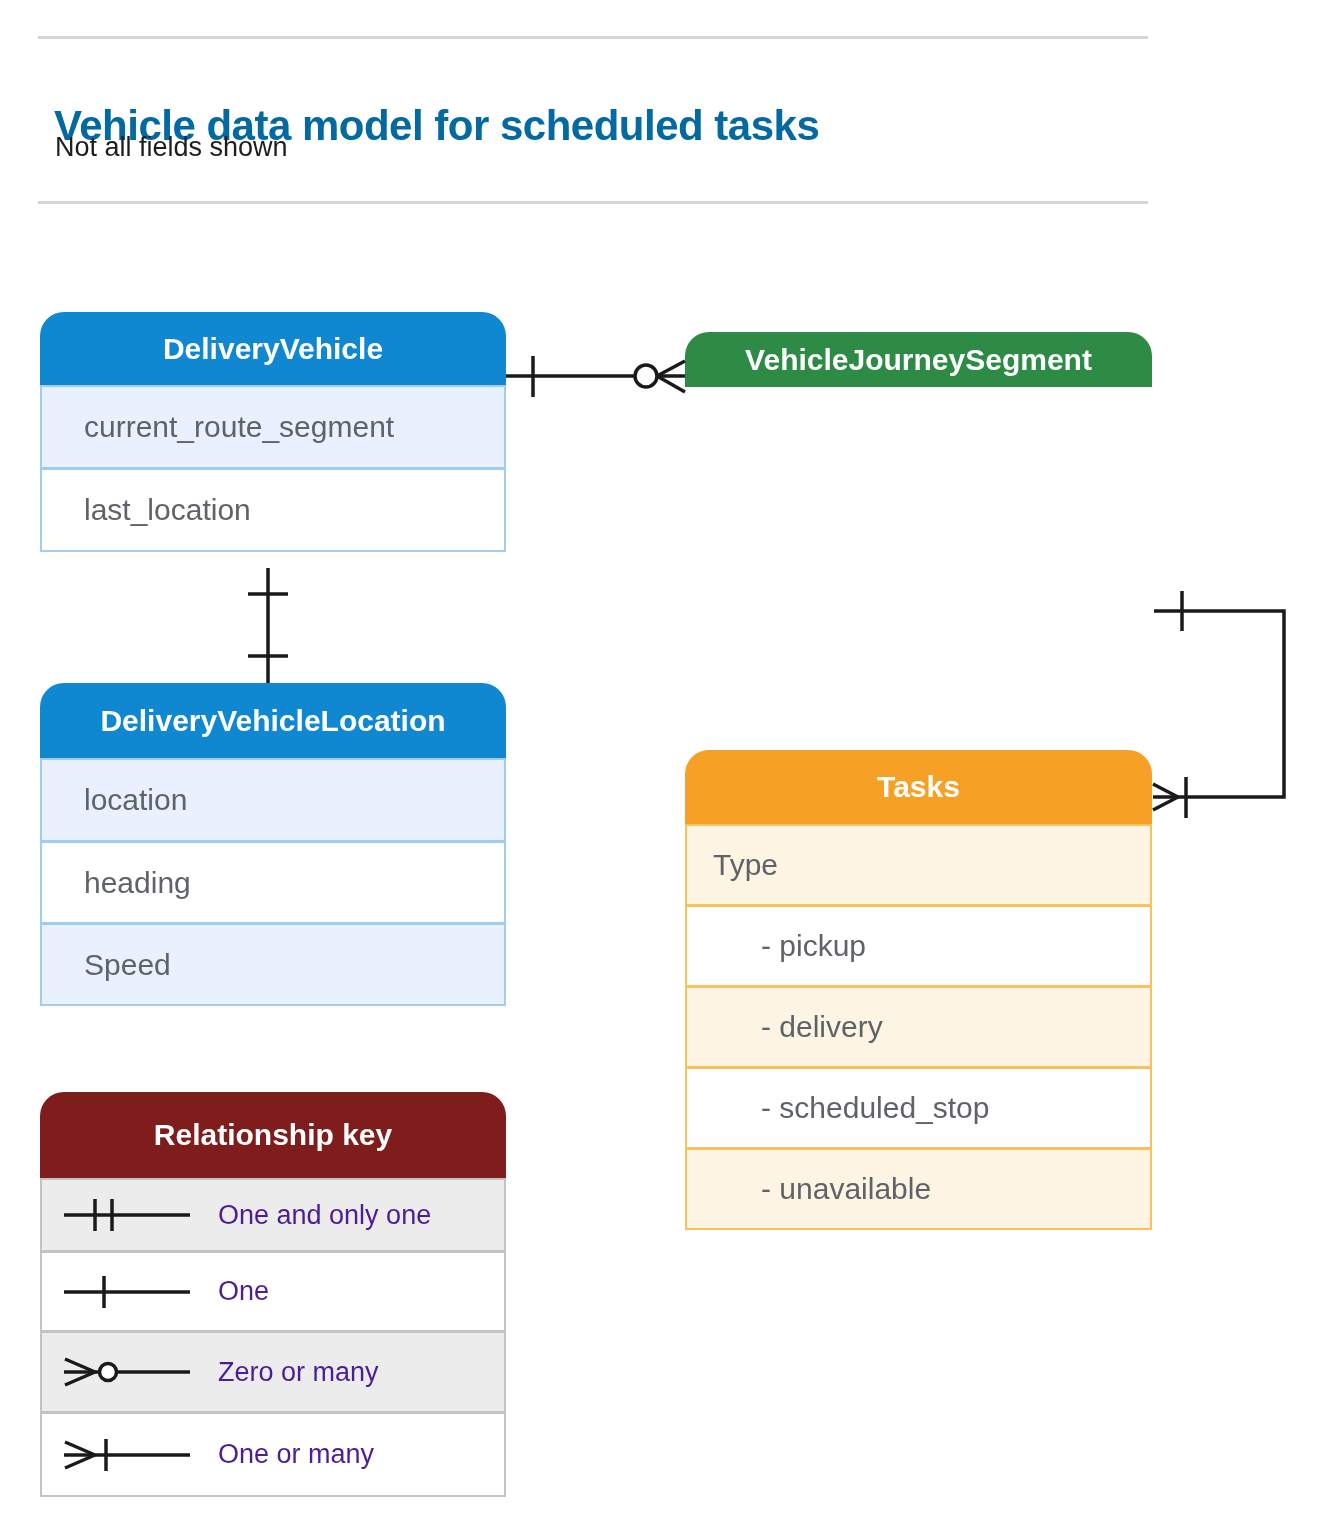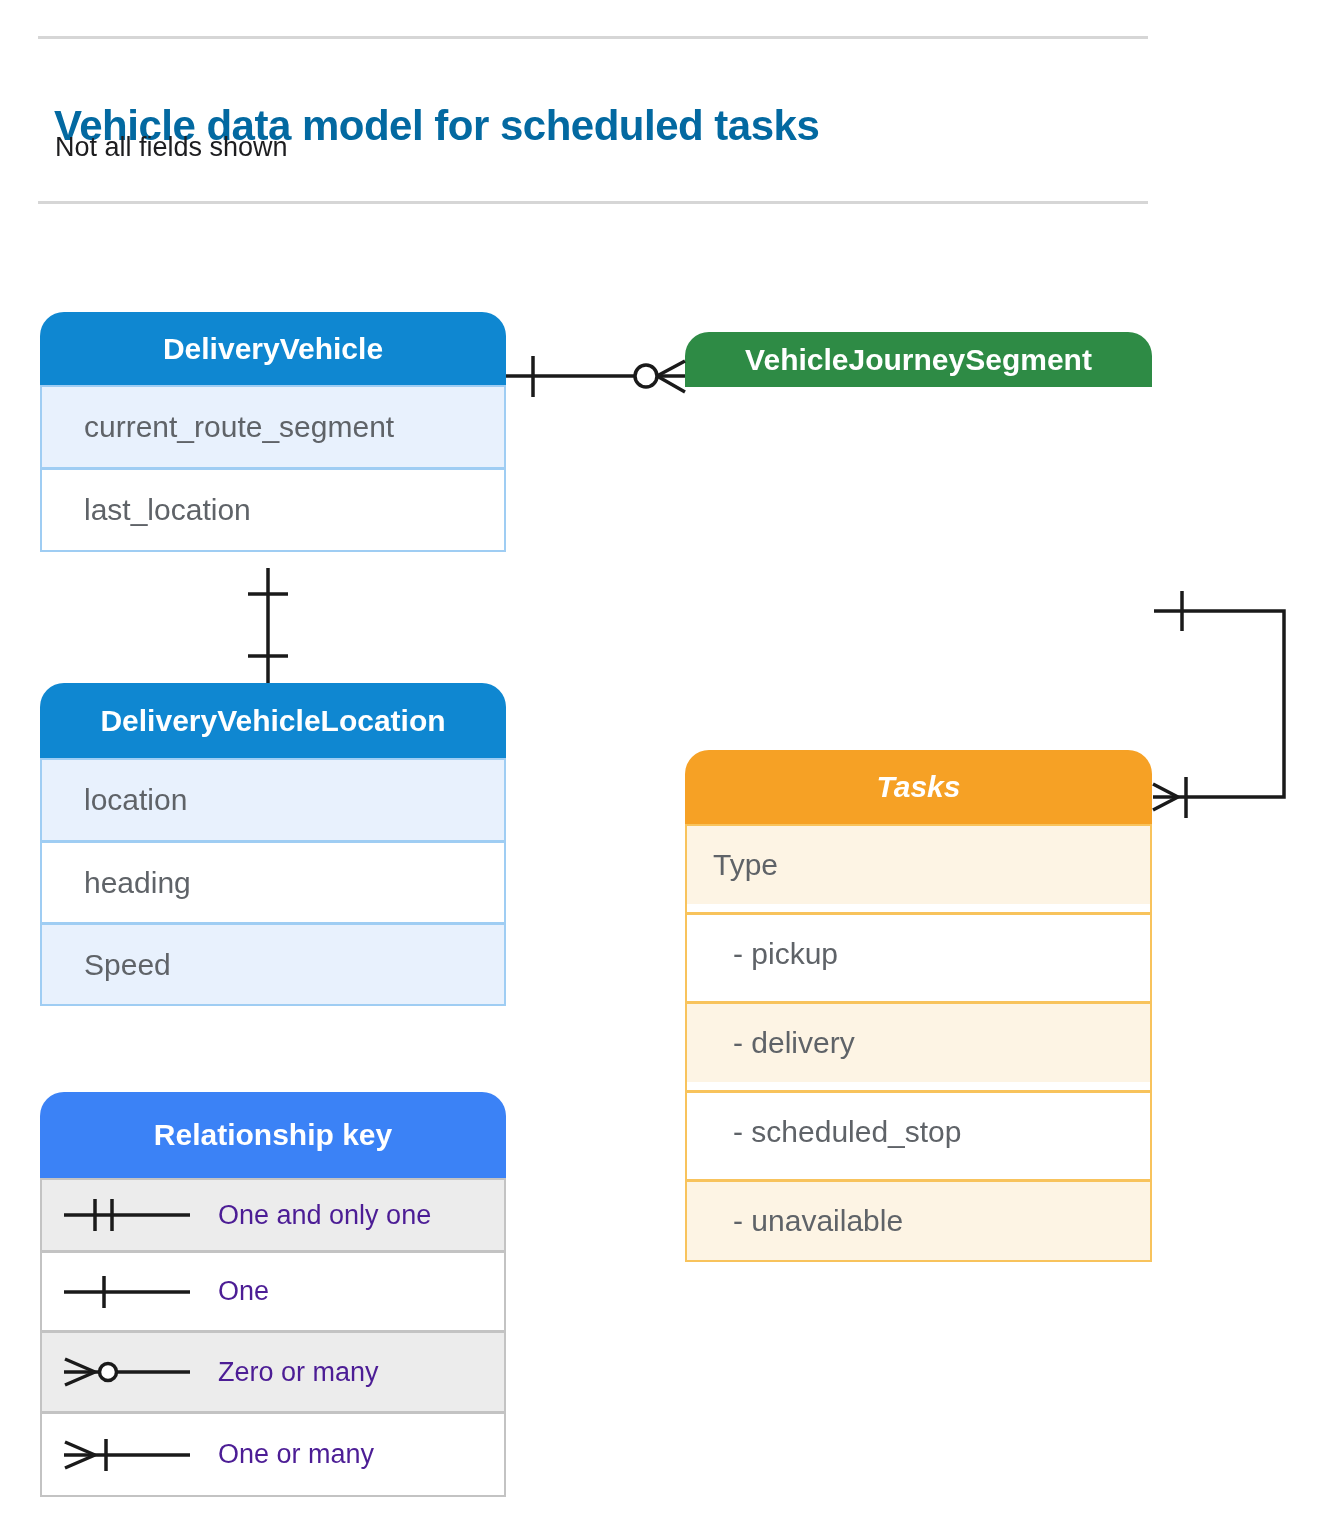"Tasks" .orange .ehead { font-style: italic -> none }
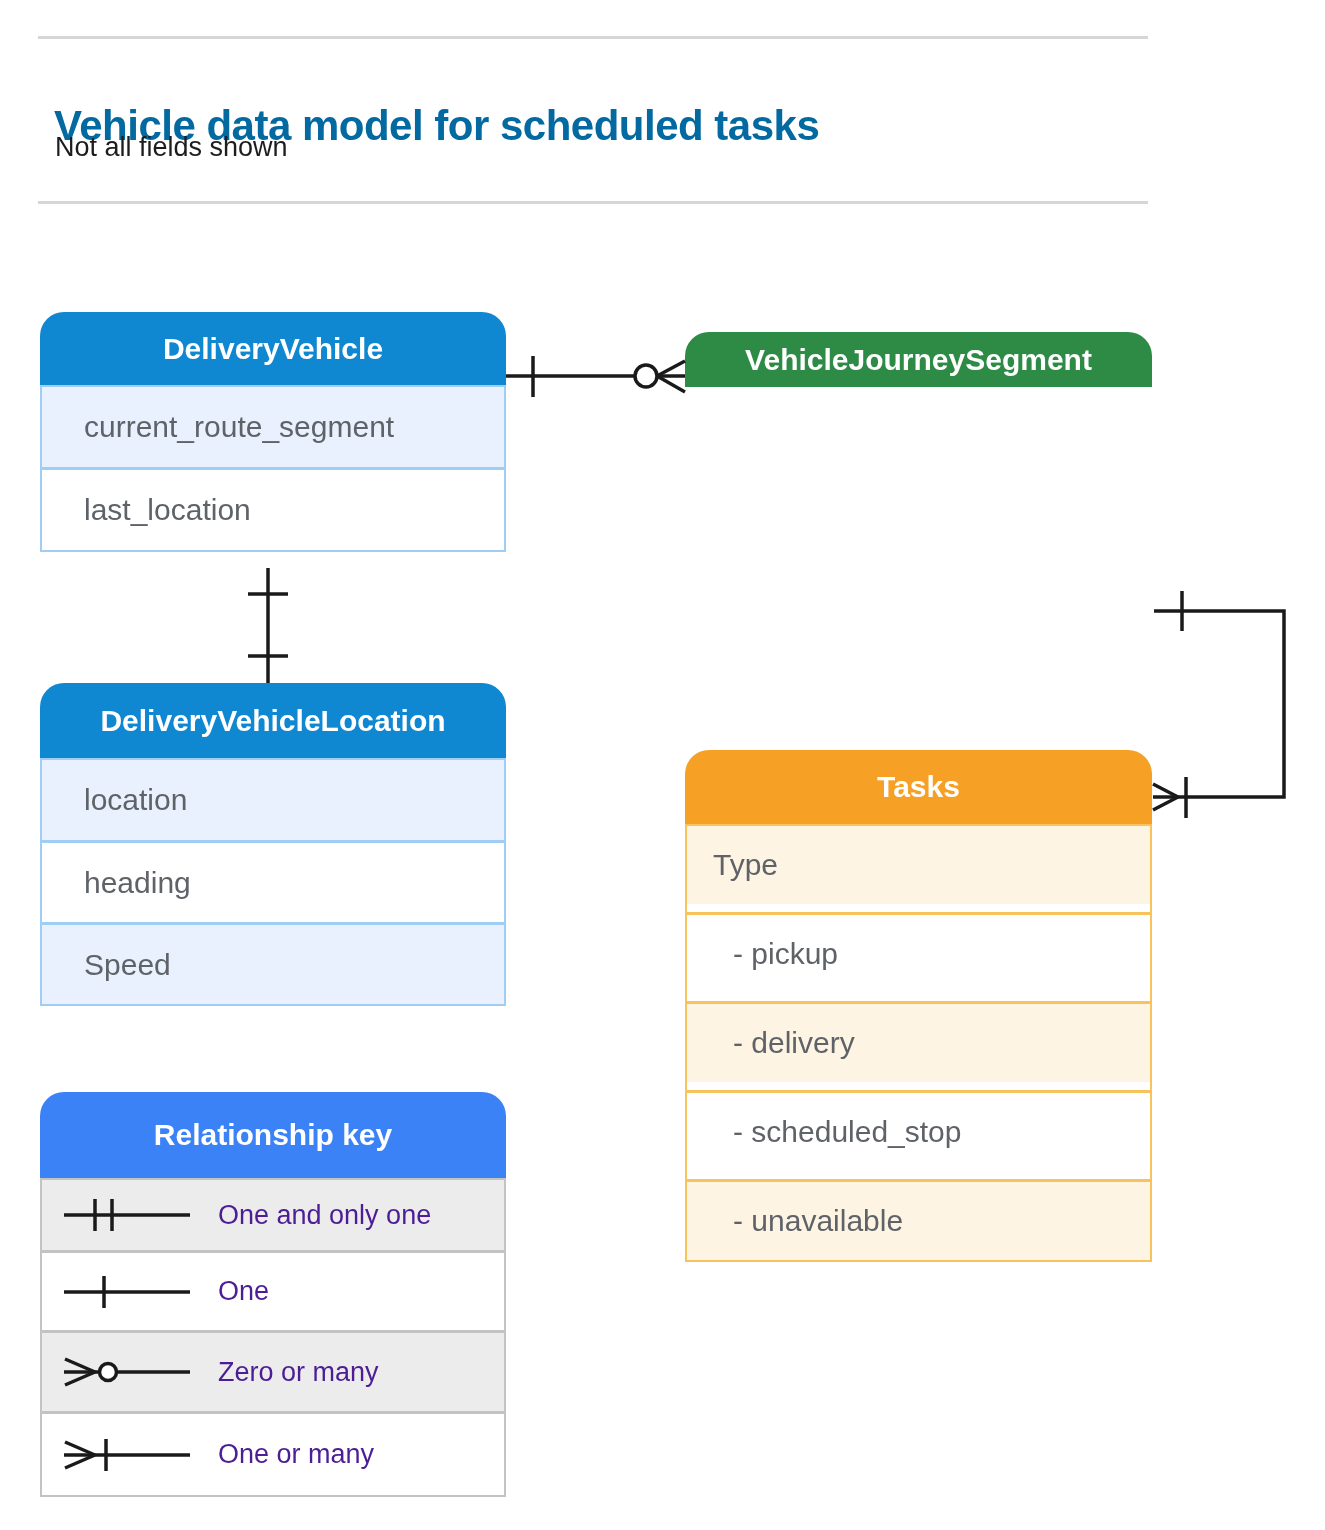"- pickup" .erow.sub { margin-top: 8px -> none; padding-left: 46px -> 74px }
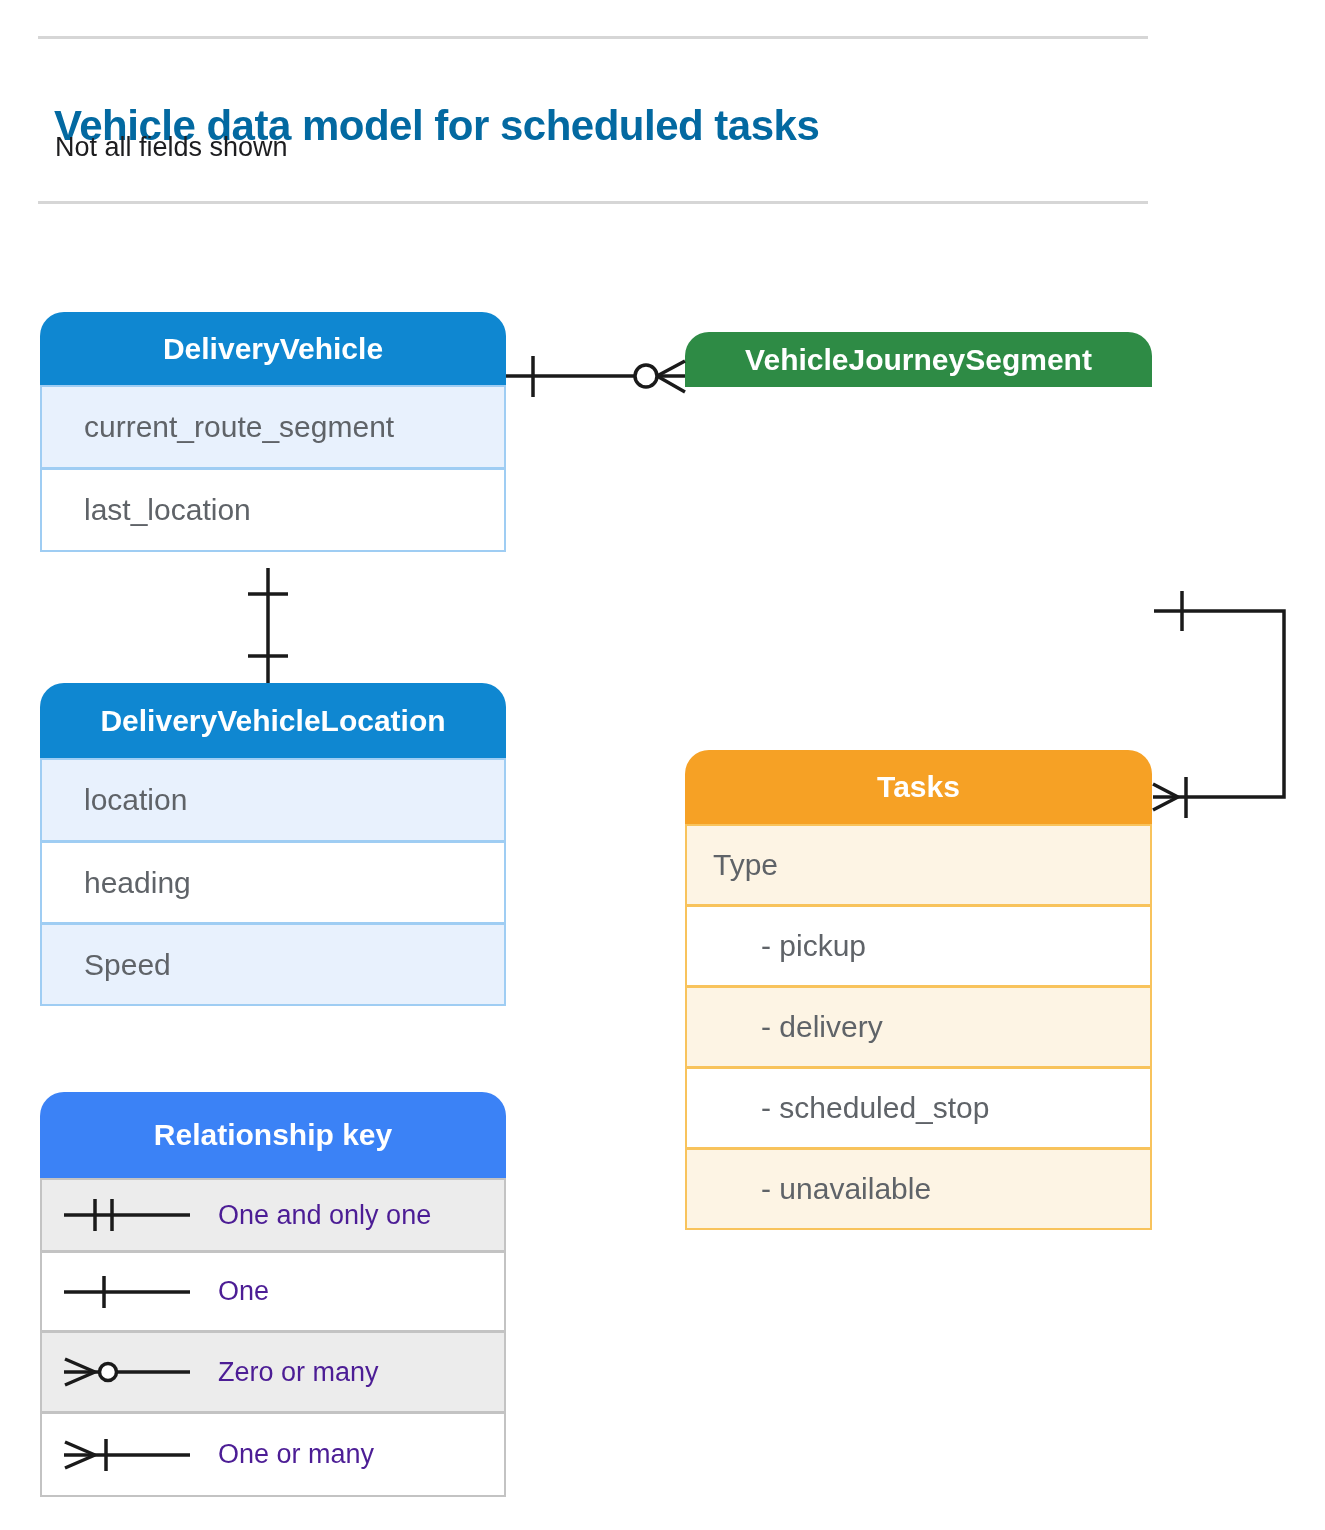"Relationship key" .key .ehead { background: #3b82f6 -> #7f1d1d }
